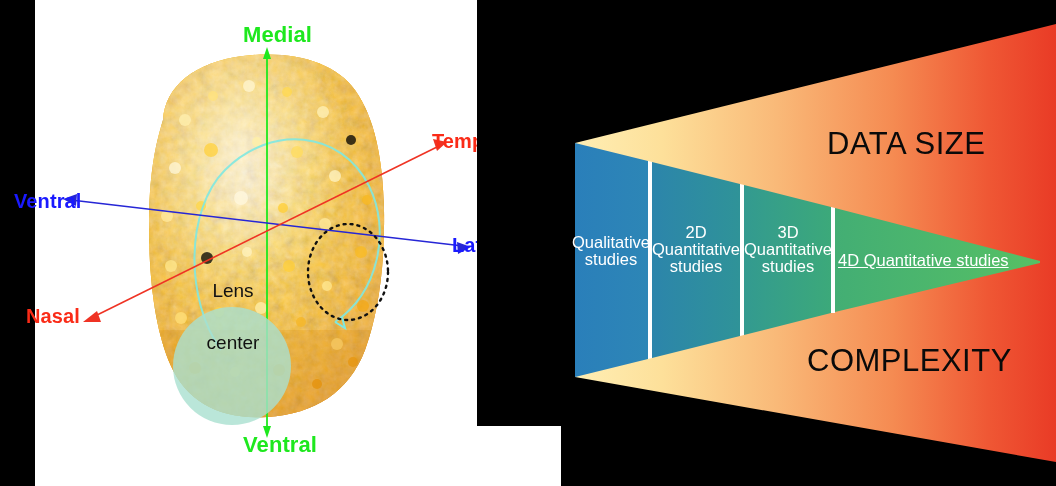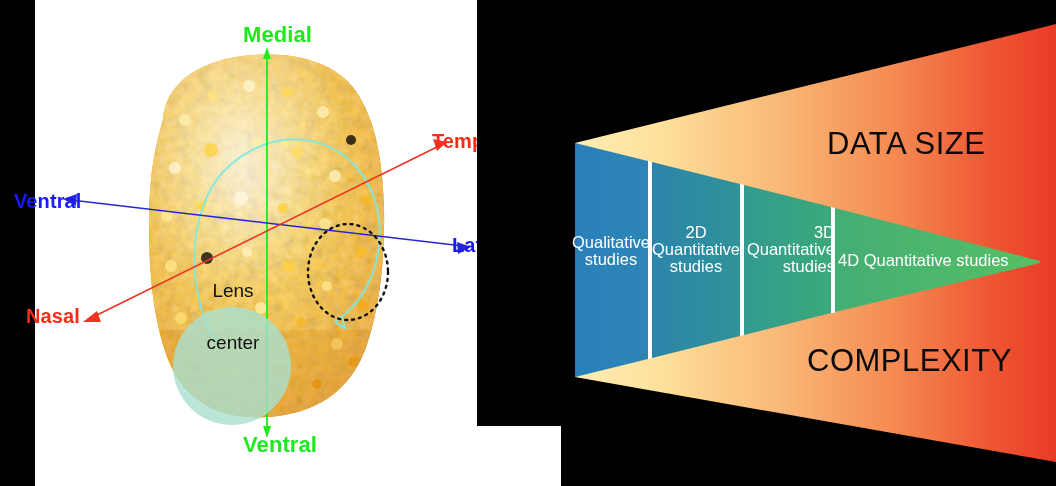"3D" div.seg-label { text-align: right -> none }
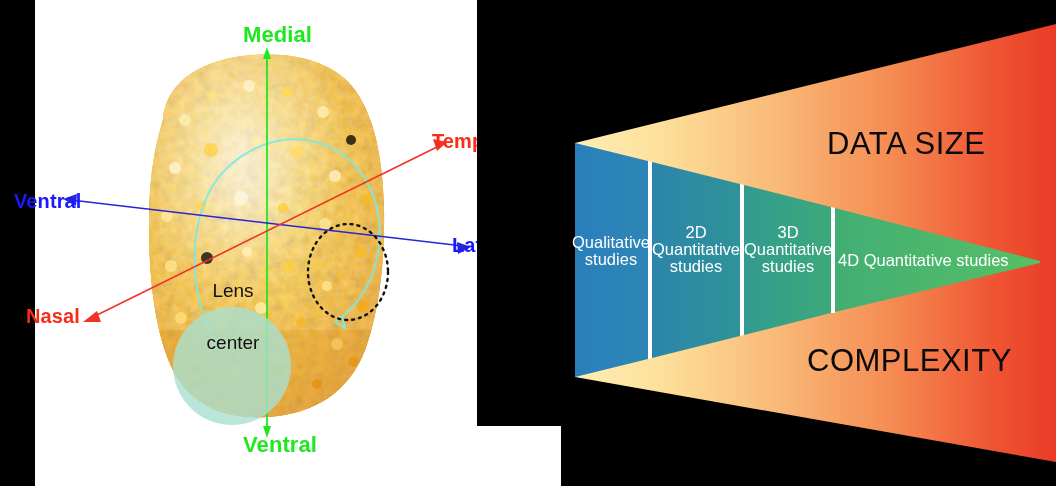"4D Quantitative studies" div.seg-label { text-decoration: none -> underline }
